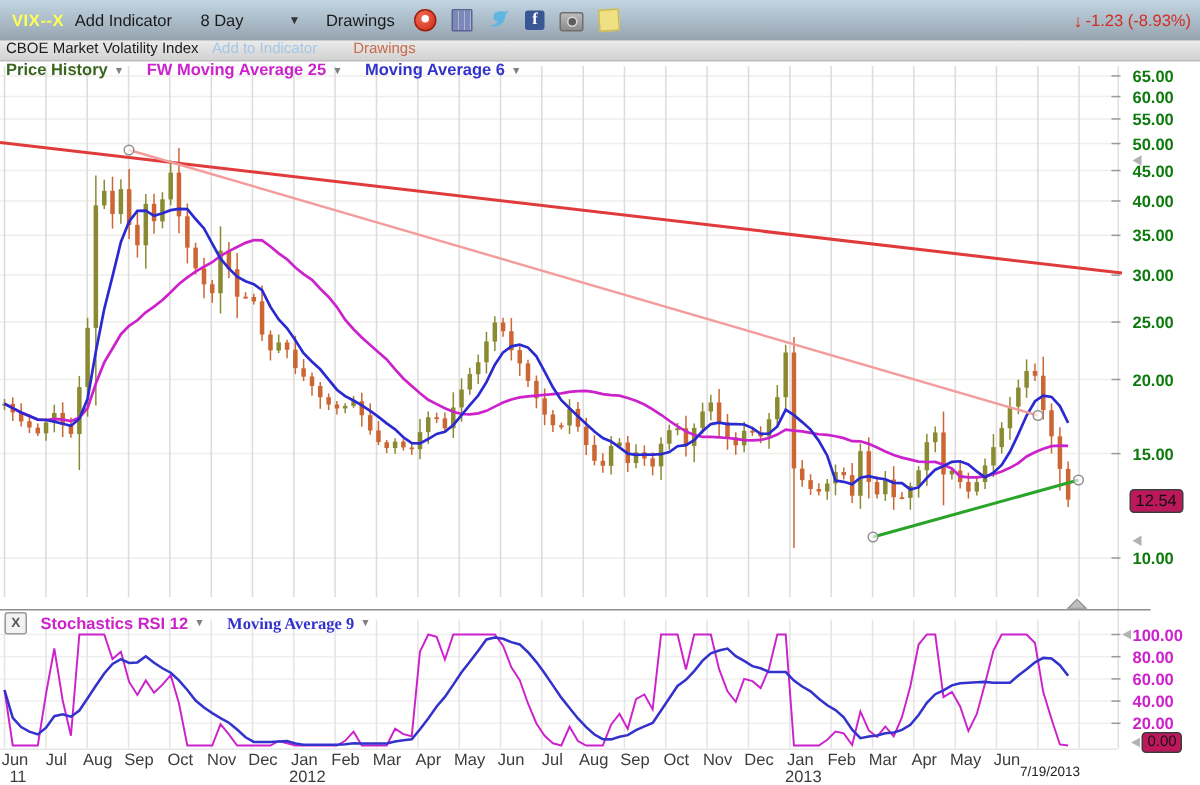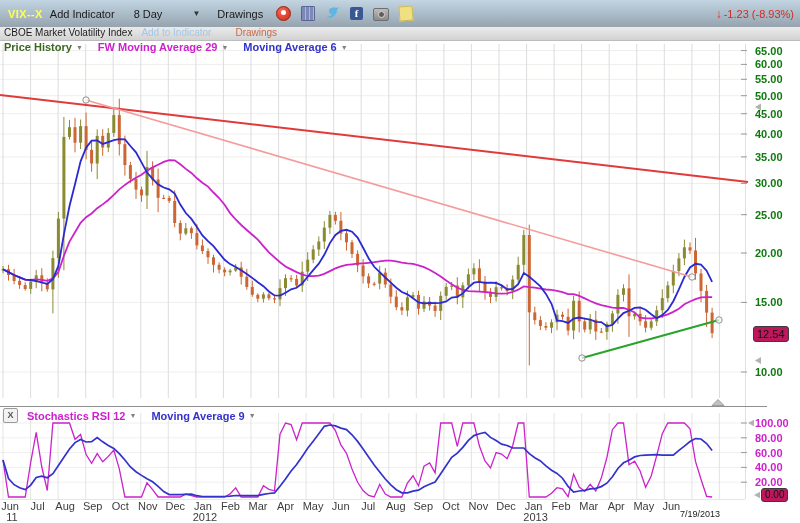"FW Moving Average 29" span { text: 29 -> 25 }
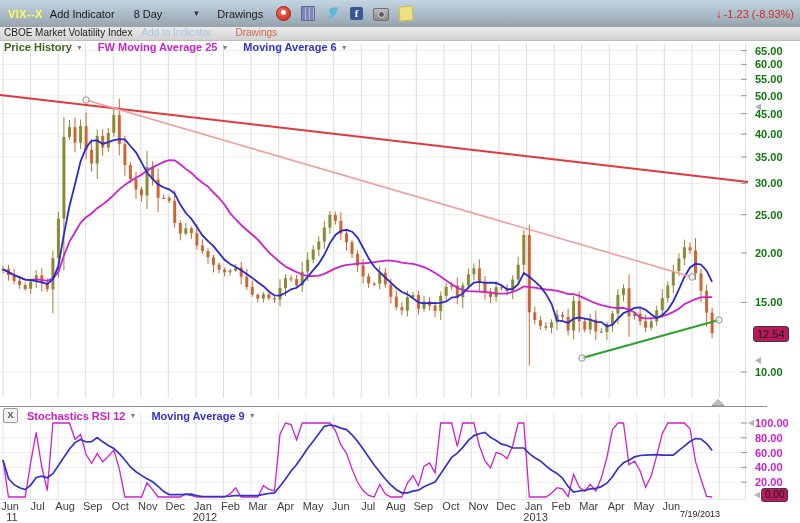"Moving Average 9" span { font-family: none -> Liberation Serif, serif }
